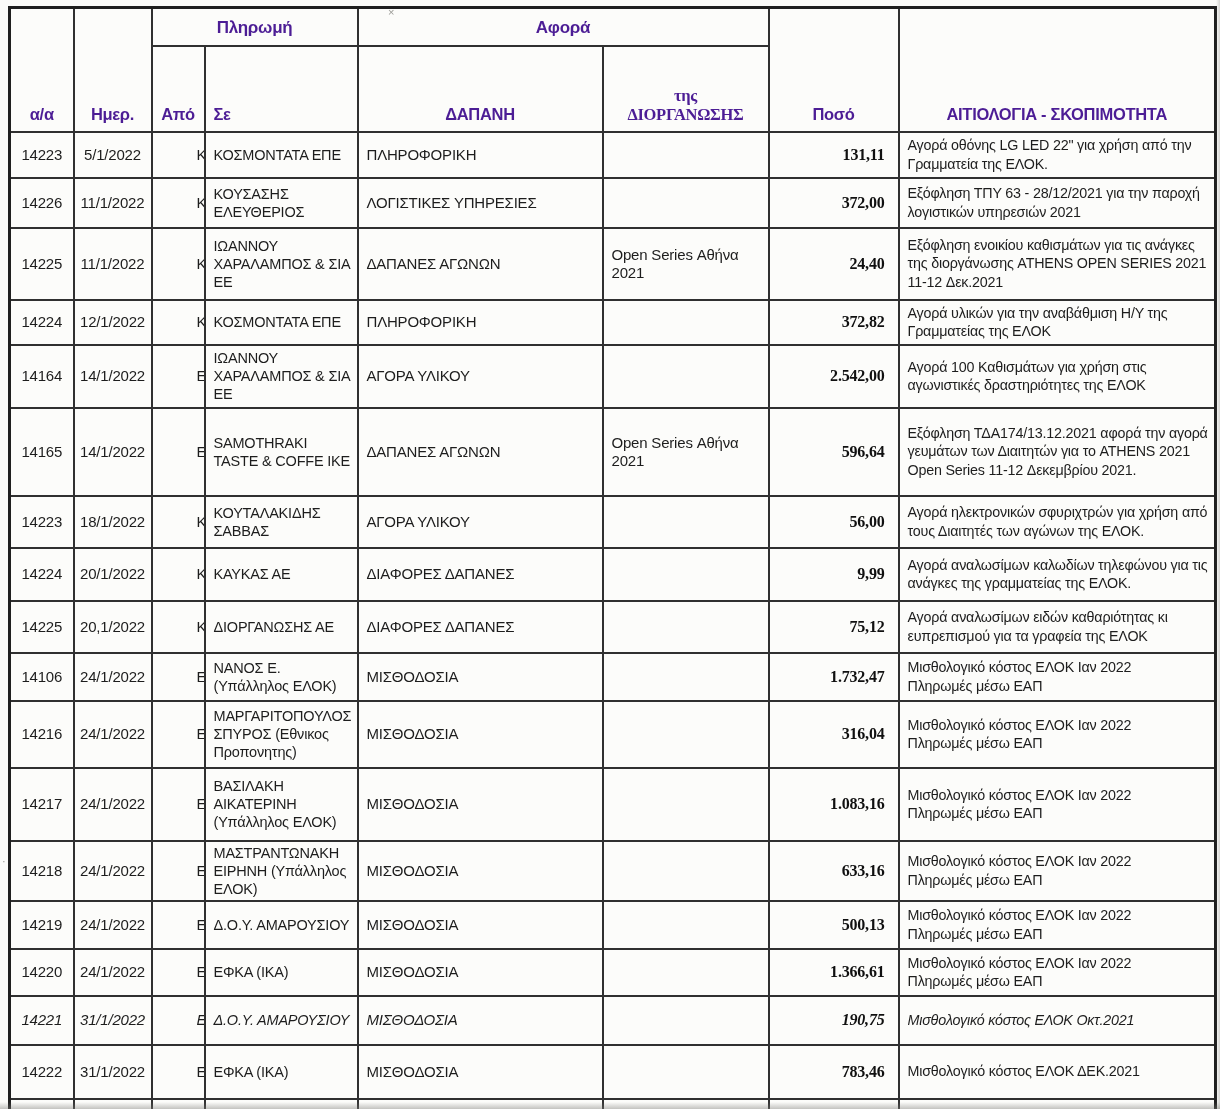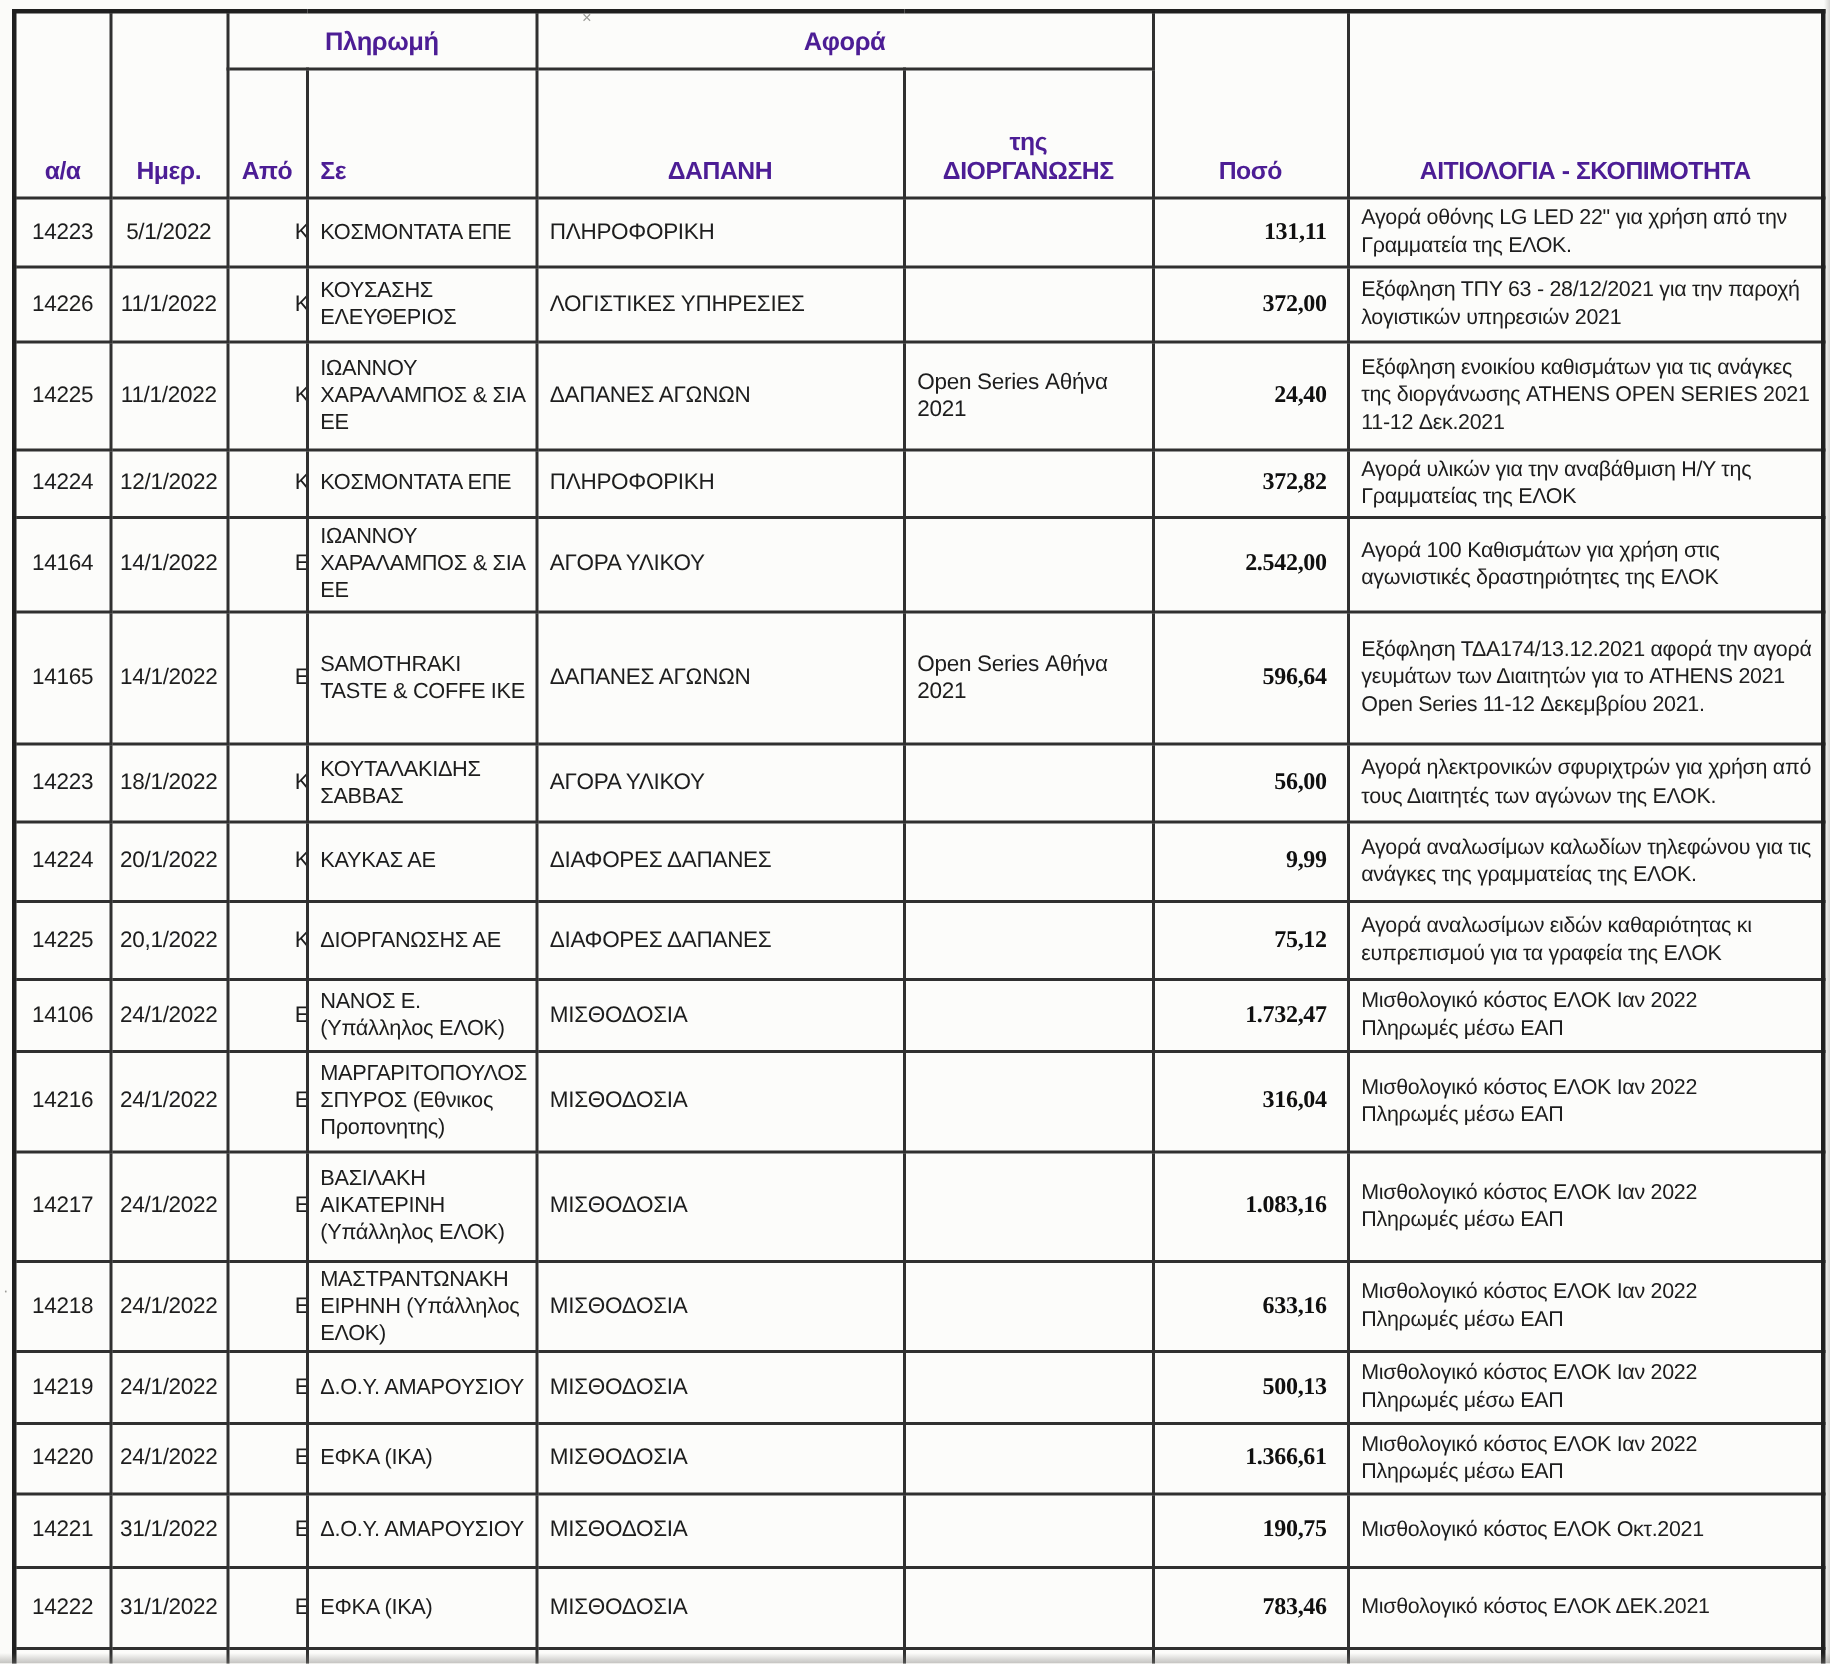"της" th.pre { font-family: none -> Liberation Serif, serif }
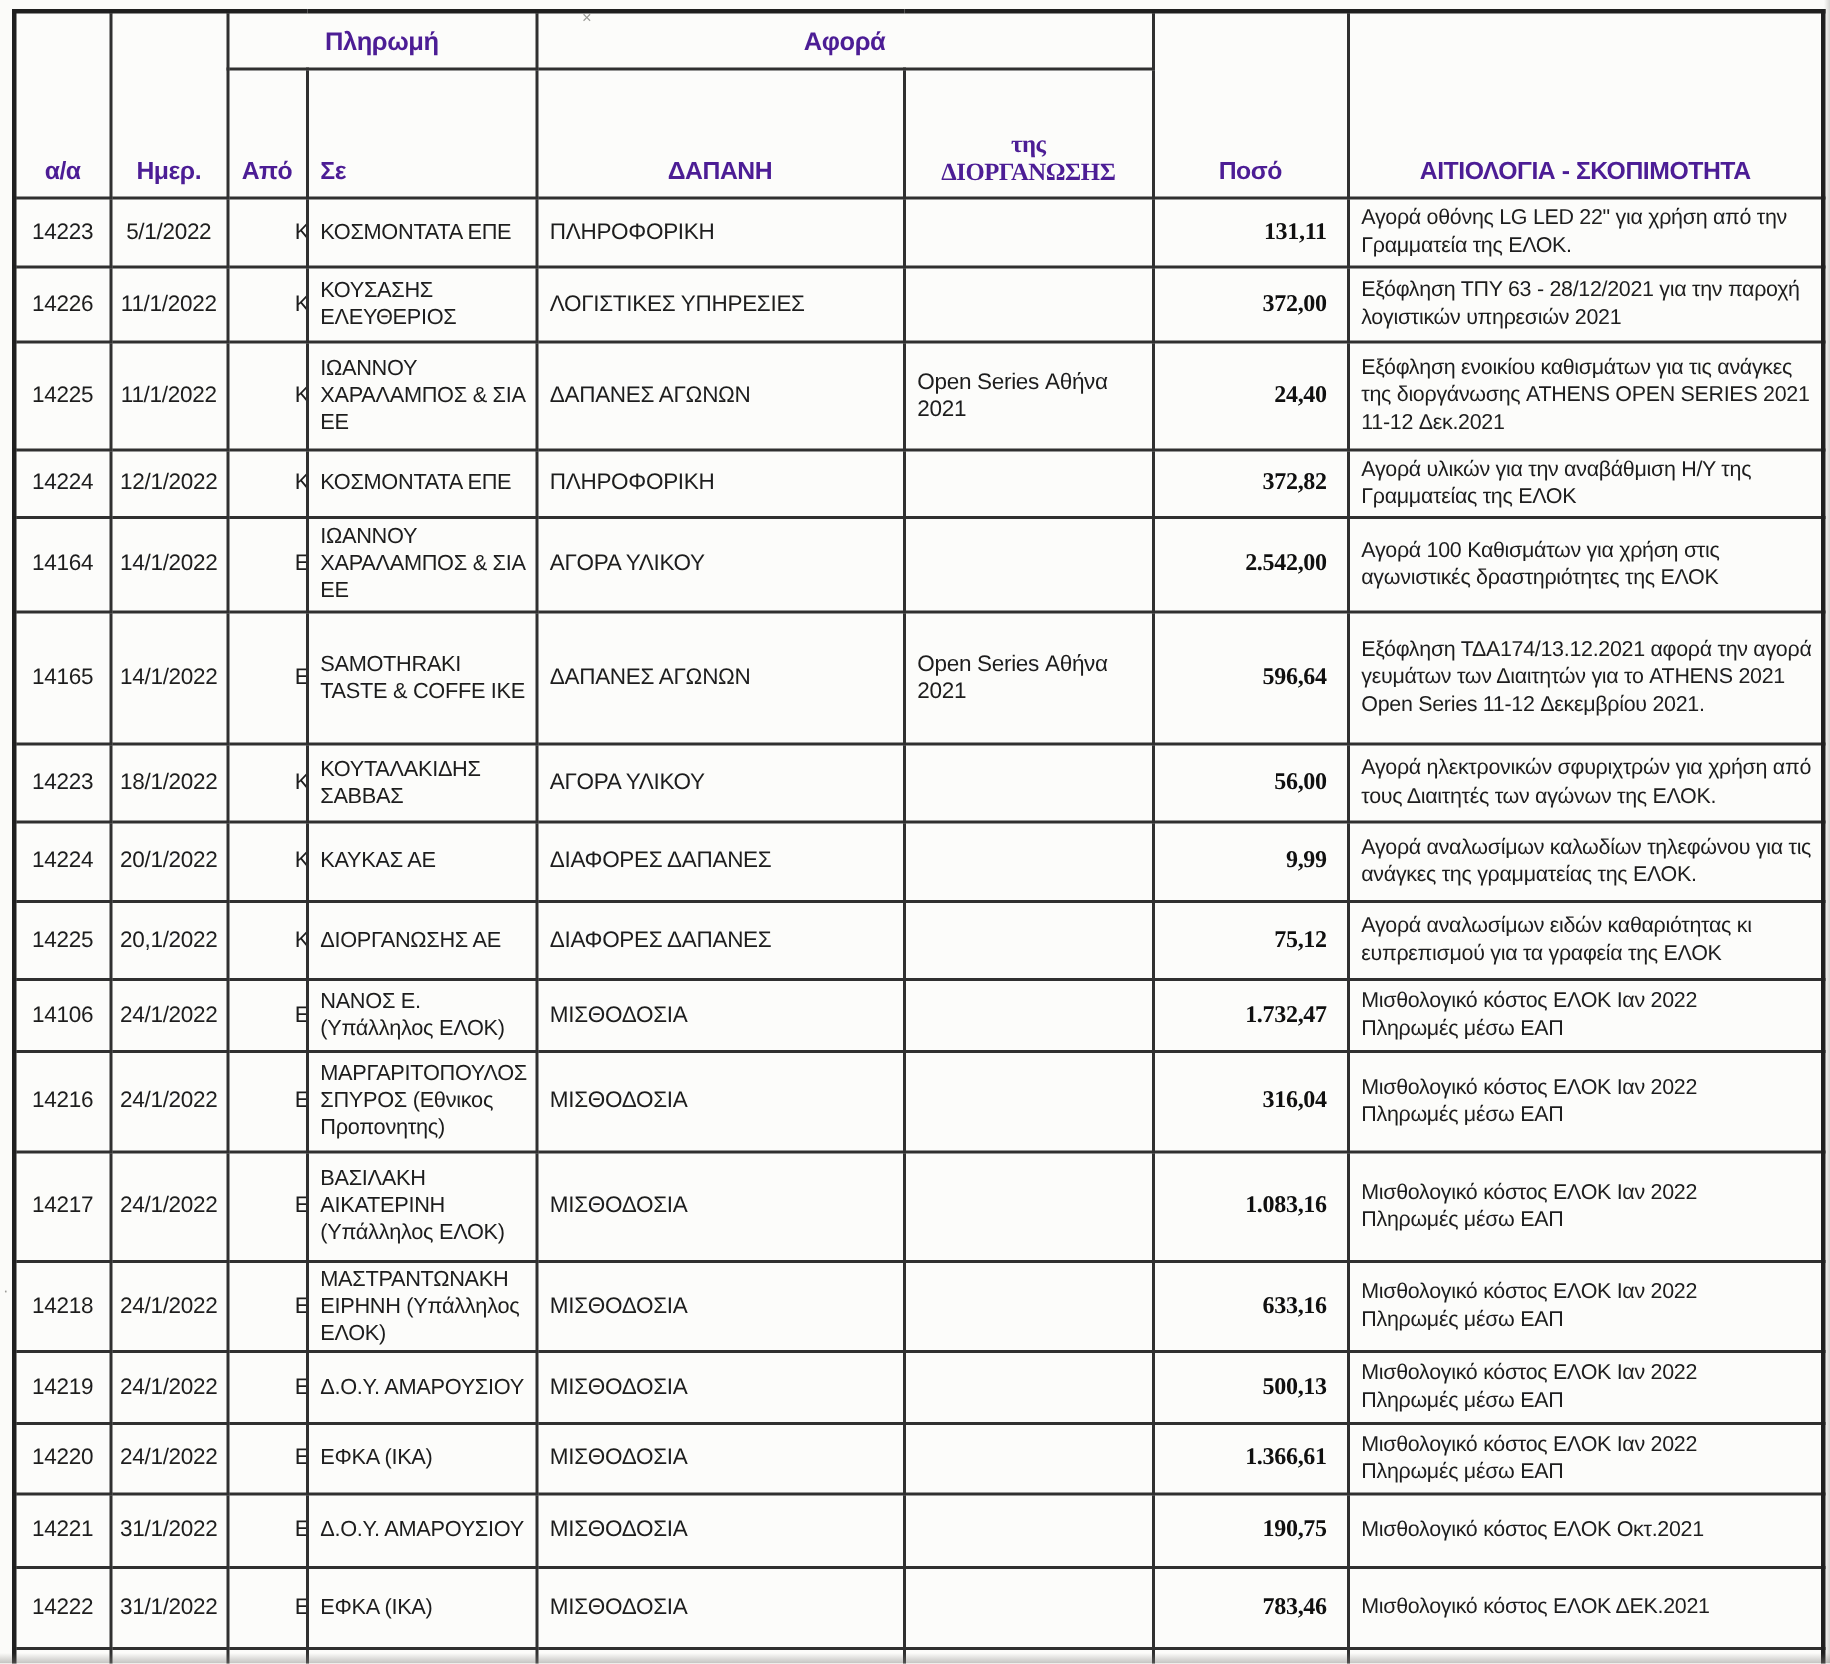"14221" tbody tr:nth-child(16) { font-style: none -> italic }
